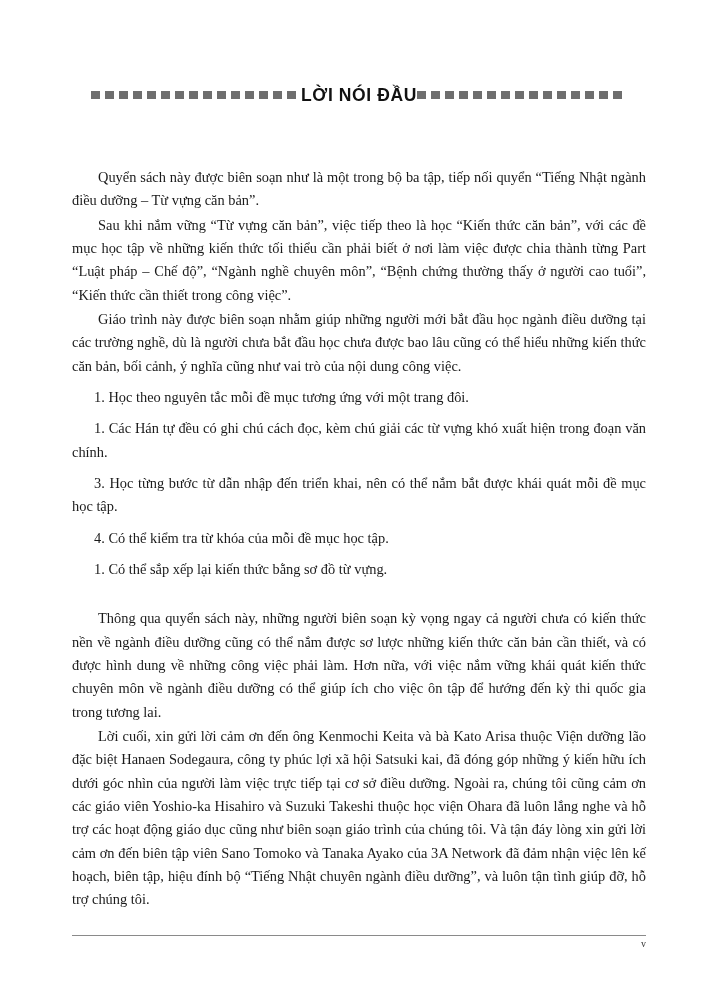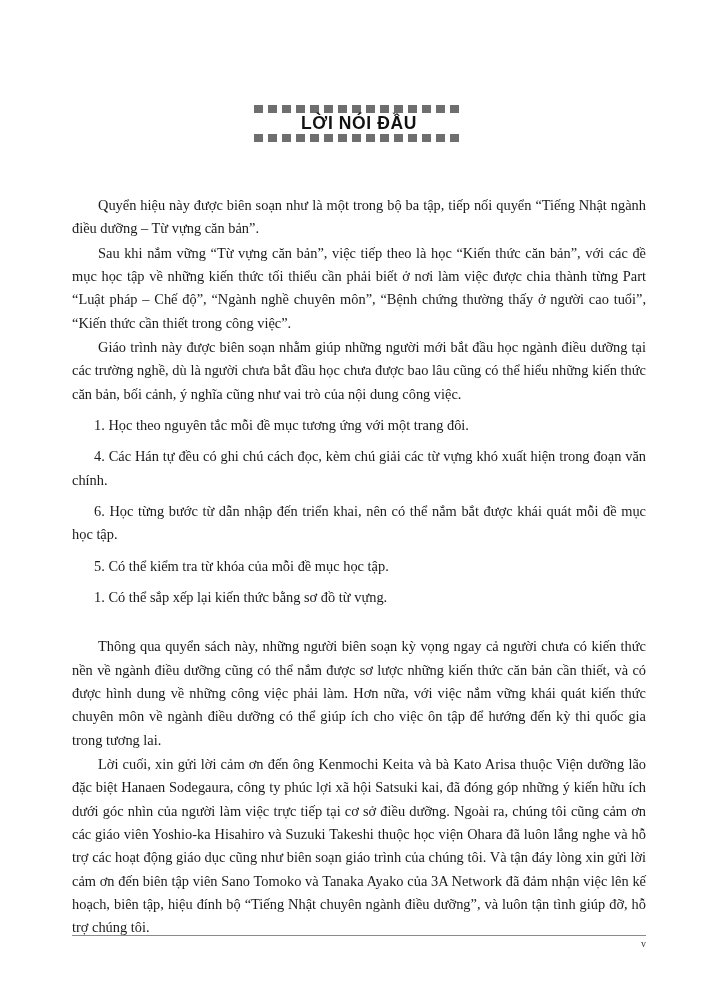"LỜI NÓI ĐẦU" .title-row { flex-direction: column -> none; margin-top: 112px -> 84px }
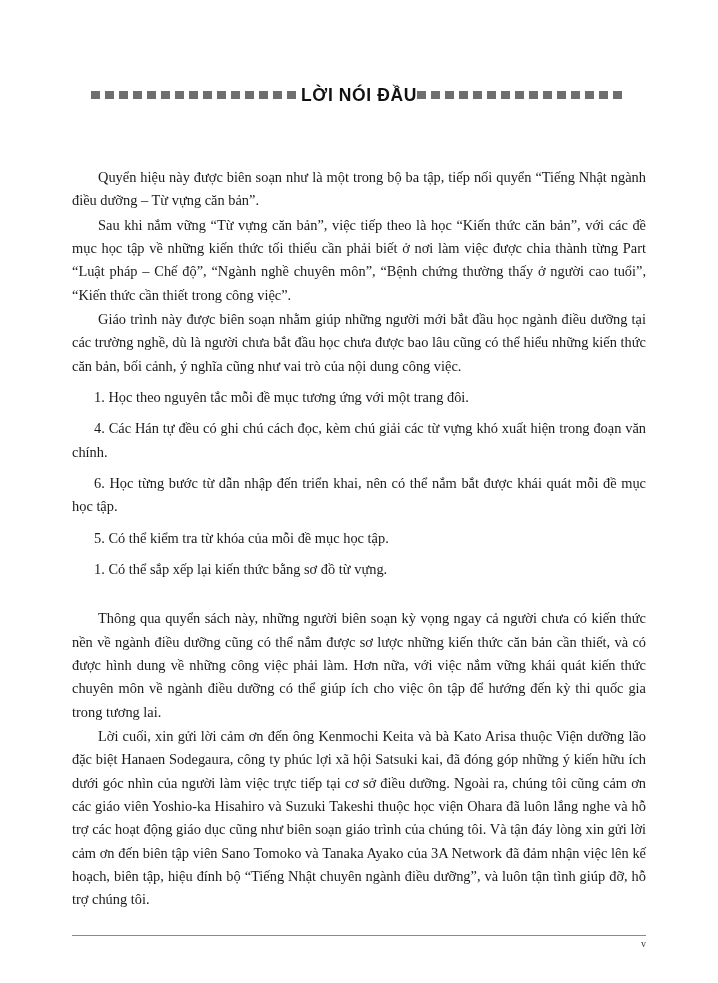"Quyển hiệu này được biên" p.para { text: hiệu -> sách }
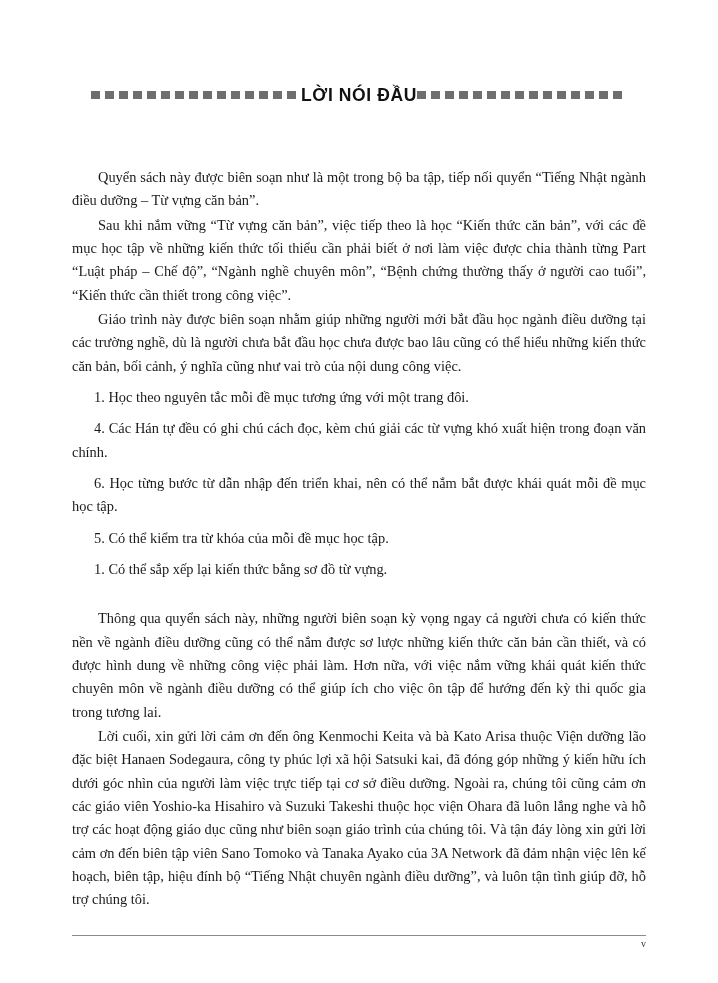"4. Các Hán tự đều" p.list-item { text: 4 -> 1 }
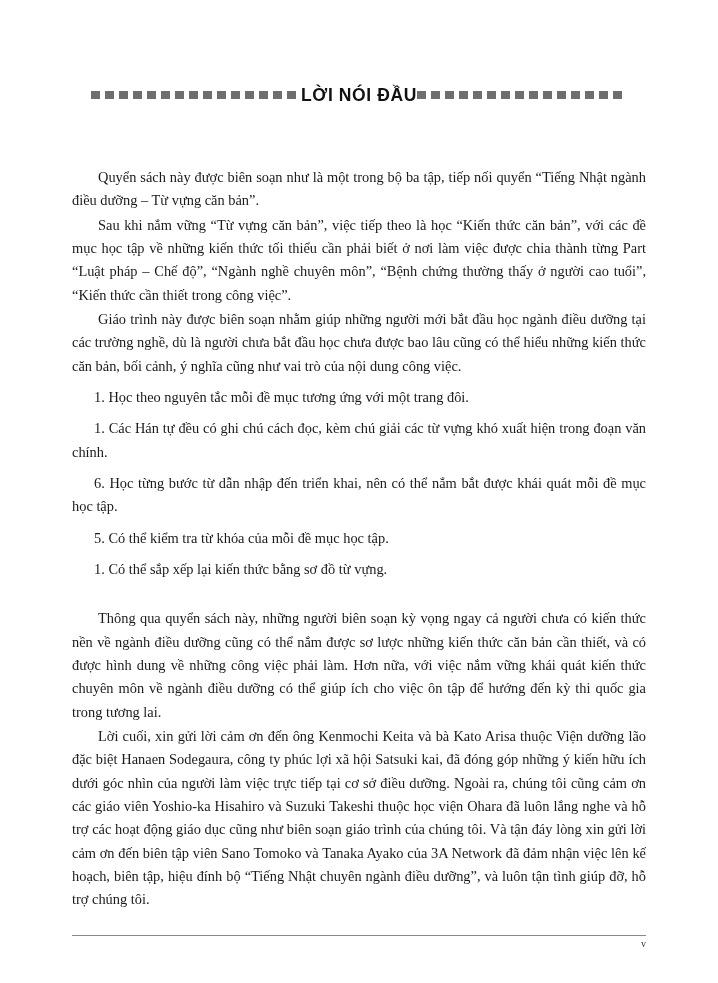"6. Học từng bước từ" p.list-item { text: 6 -> 3 }
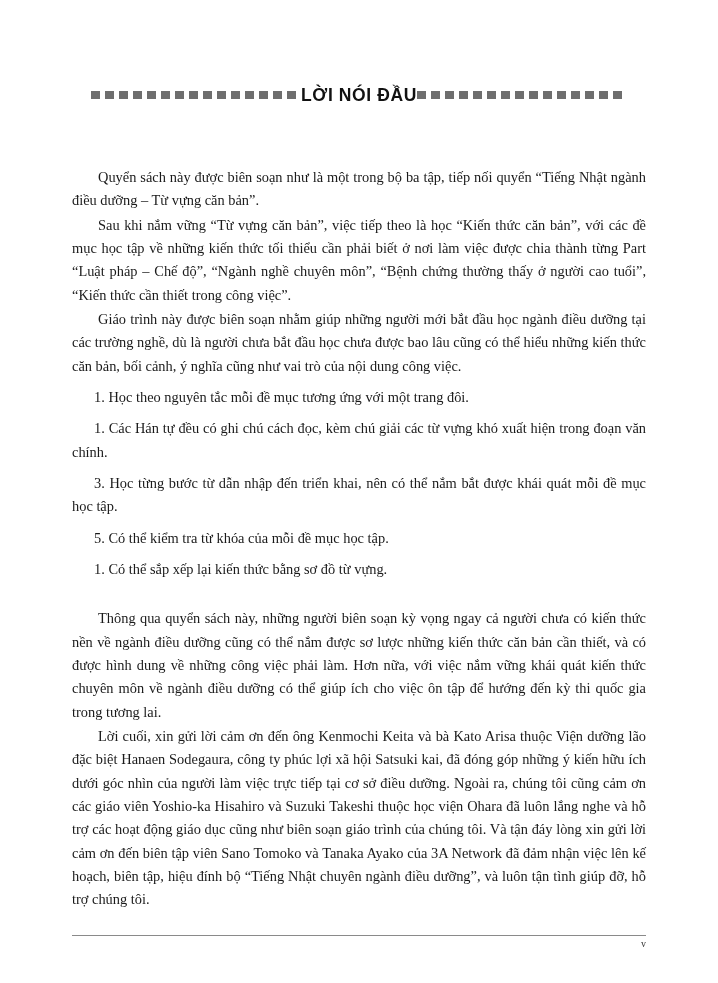"5. Có thể kiểm tra" p.list-item { text: 5 -> 4 }
